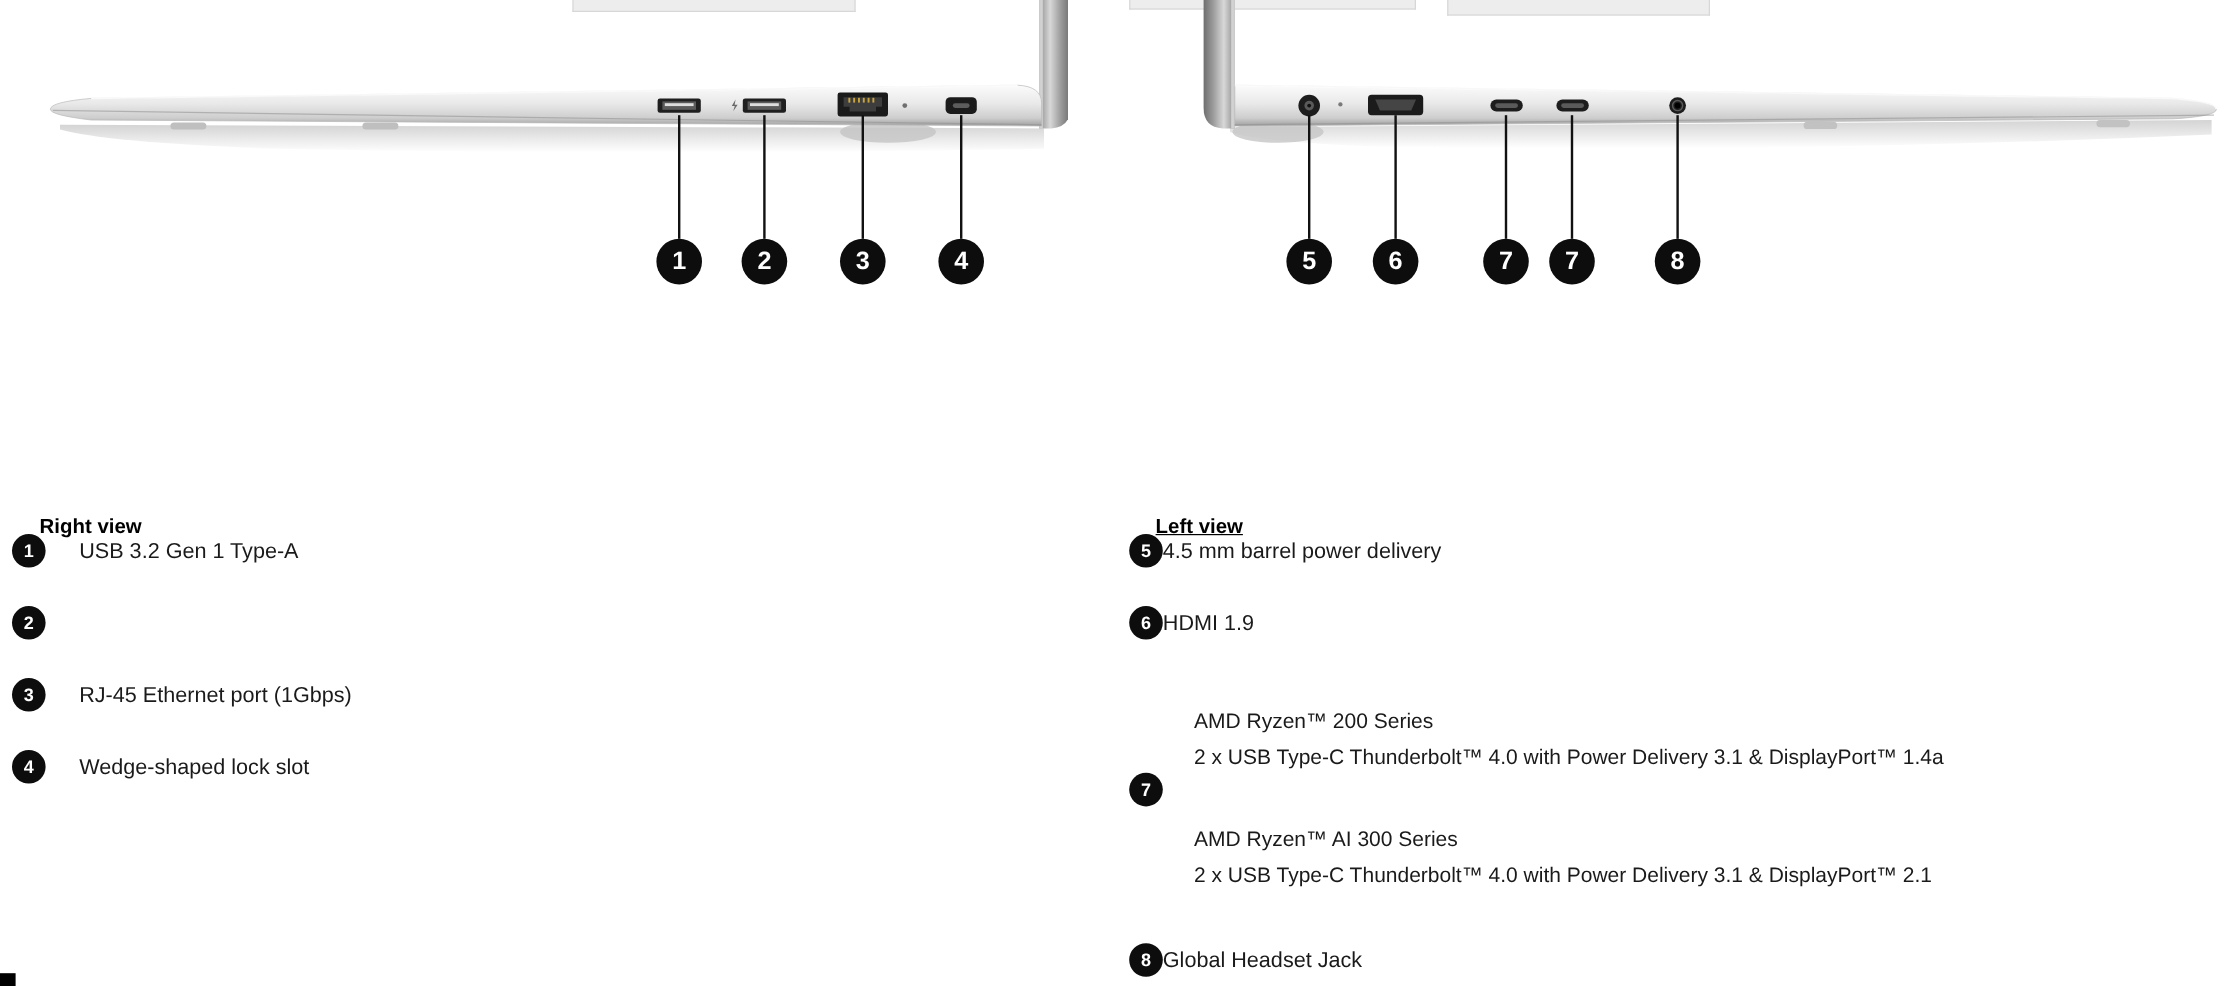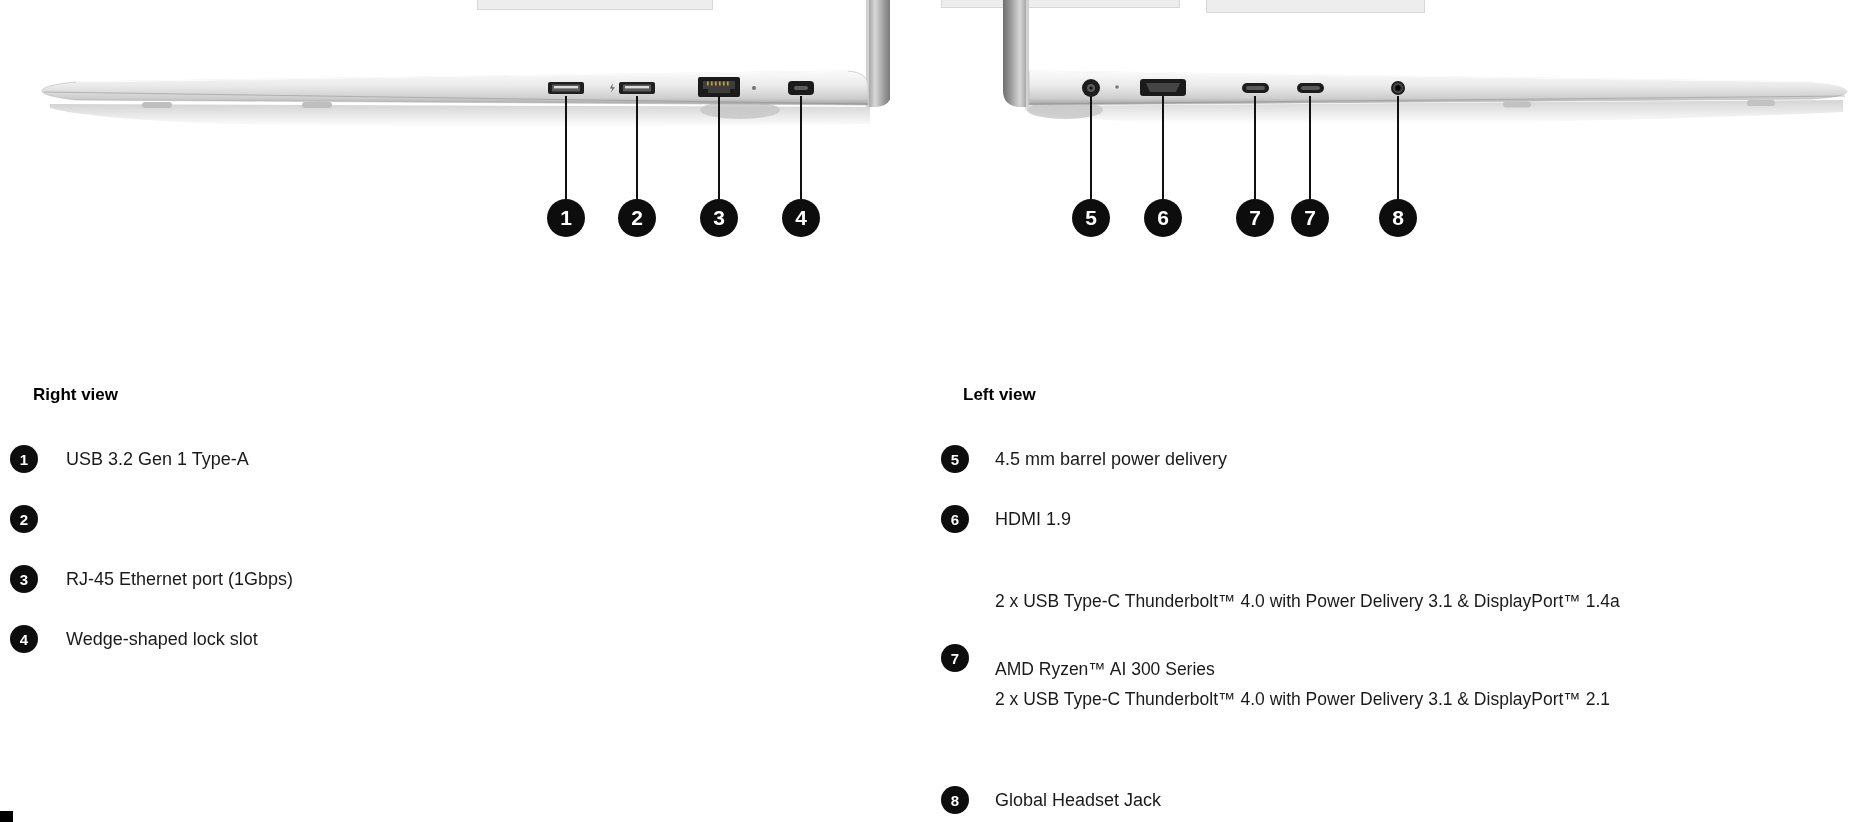"Right view" .legend-heading { margin-top: none -> 44px }
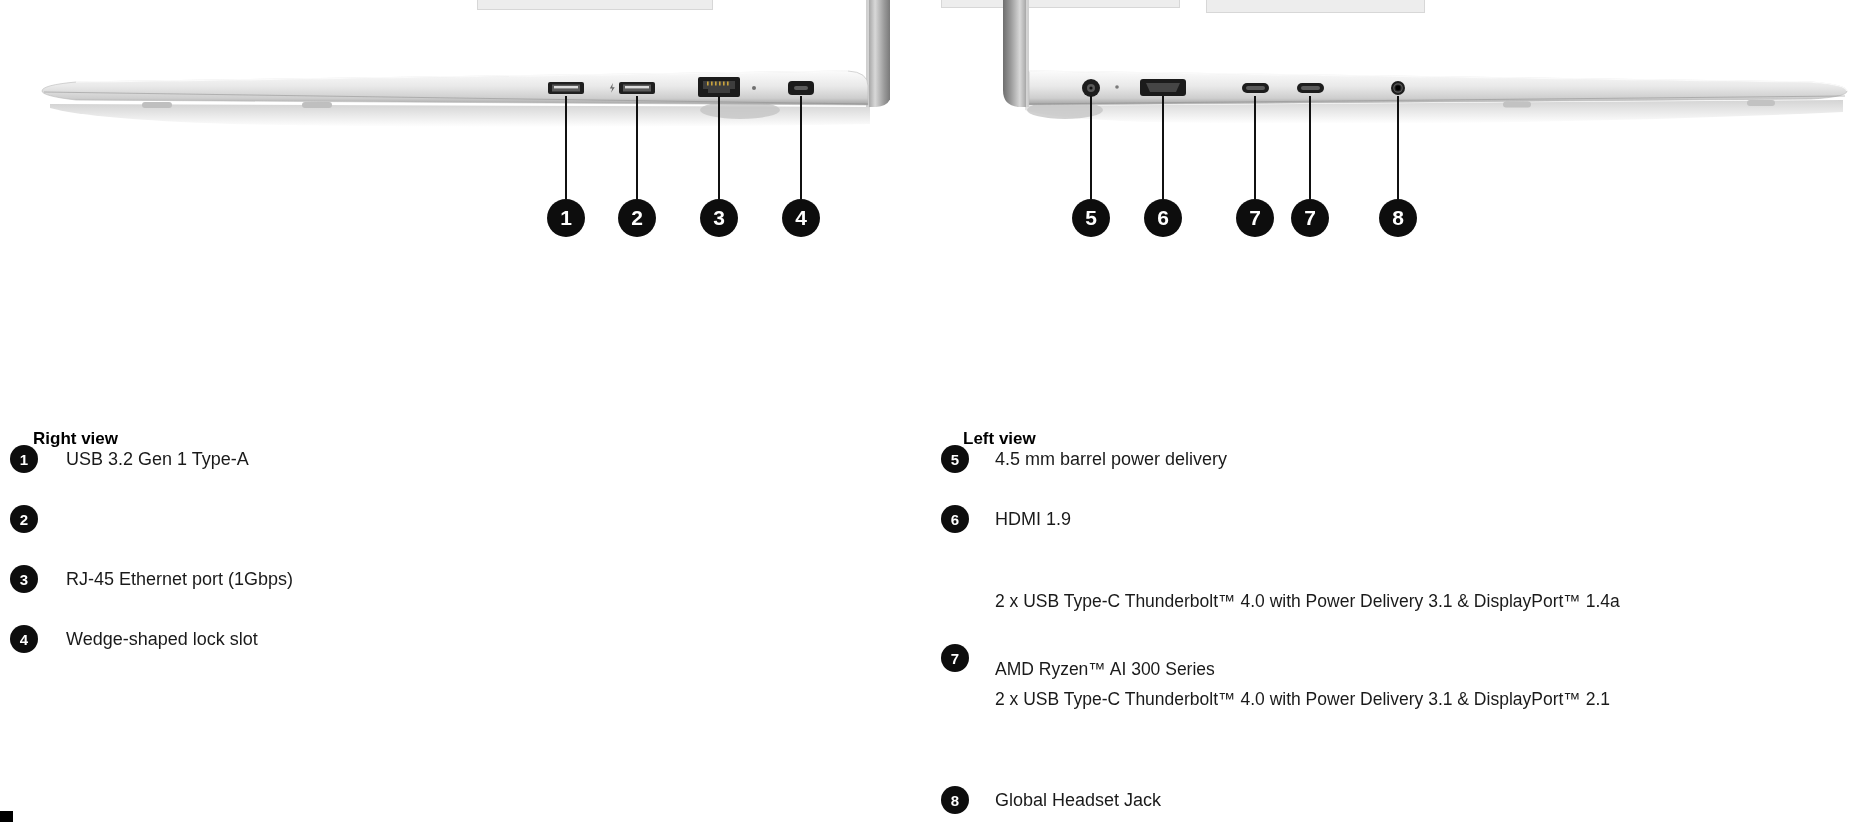"Left view" .h-left { text-decoration: none -> underline }
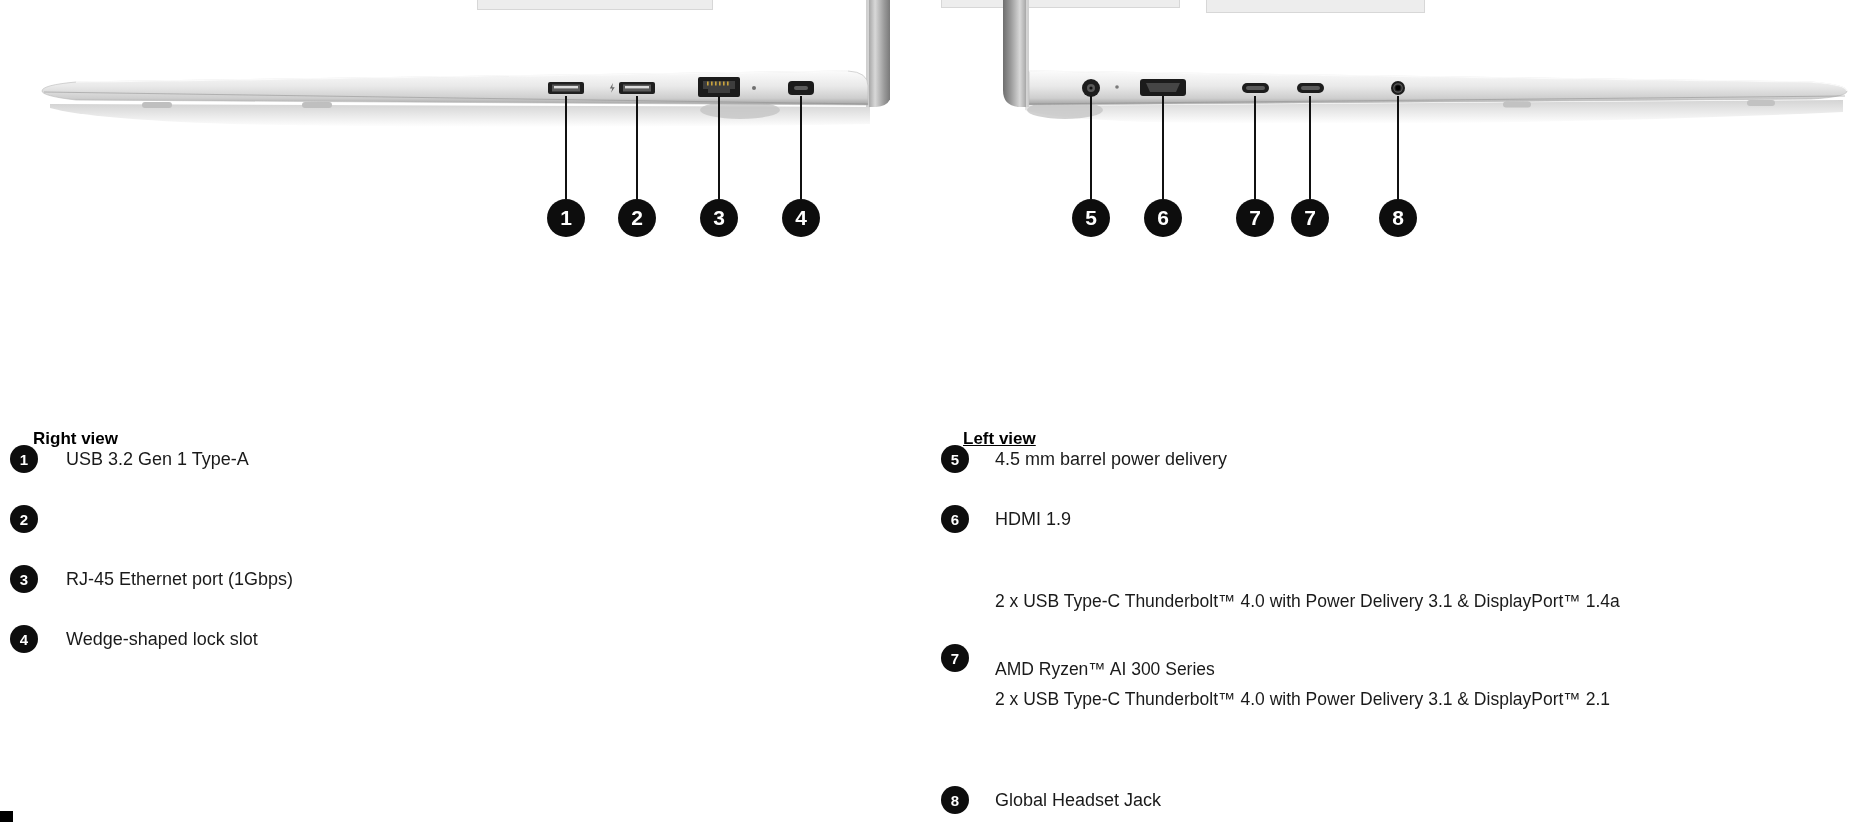"4.5 mm barrel power delivery" .legend-row.left-col .legend-text { margin-left: 26px -> none }
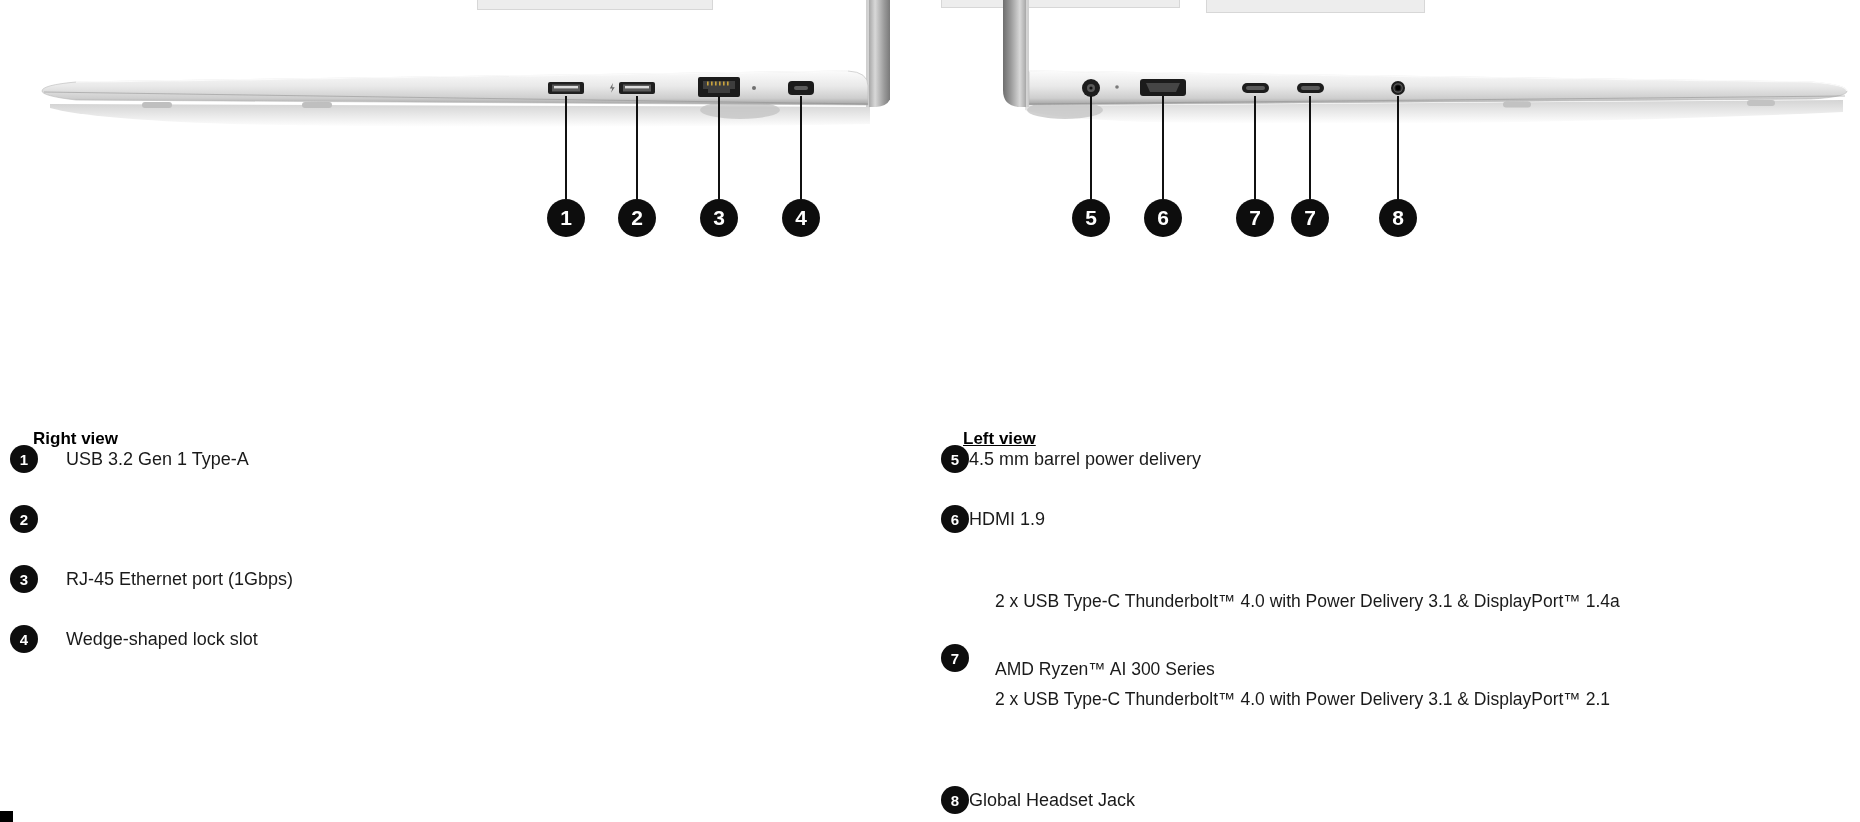"AMD Ryzen™ 200 Series" div.tline { html: none -> <div>AMD Ryzen™ 200 Series</div> }
